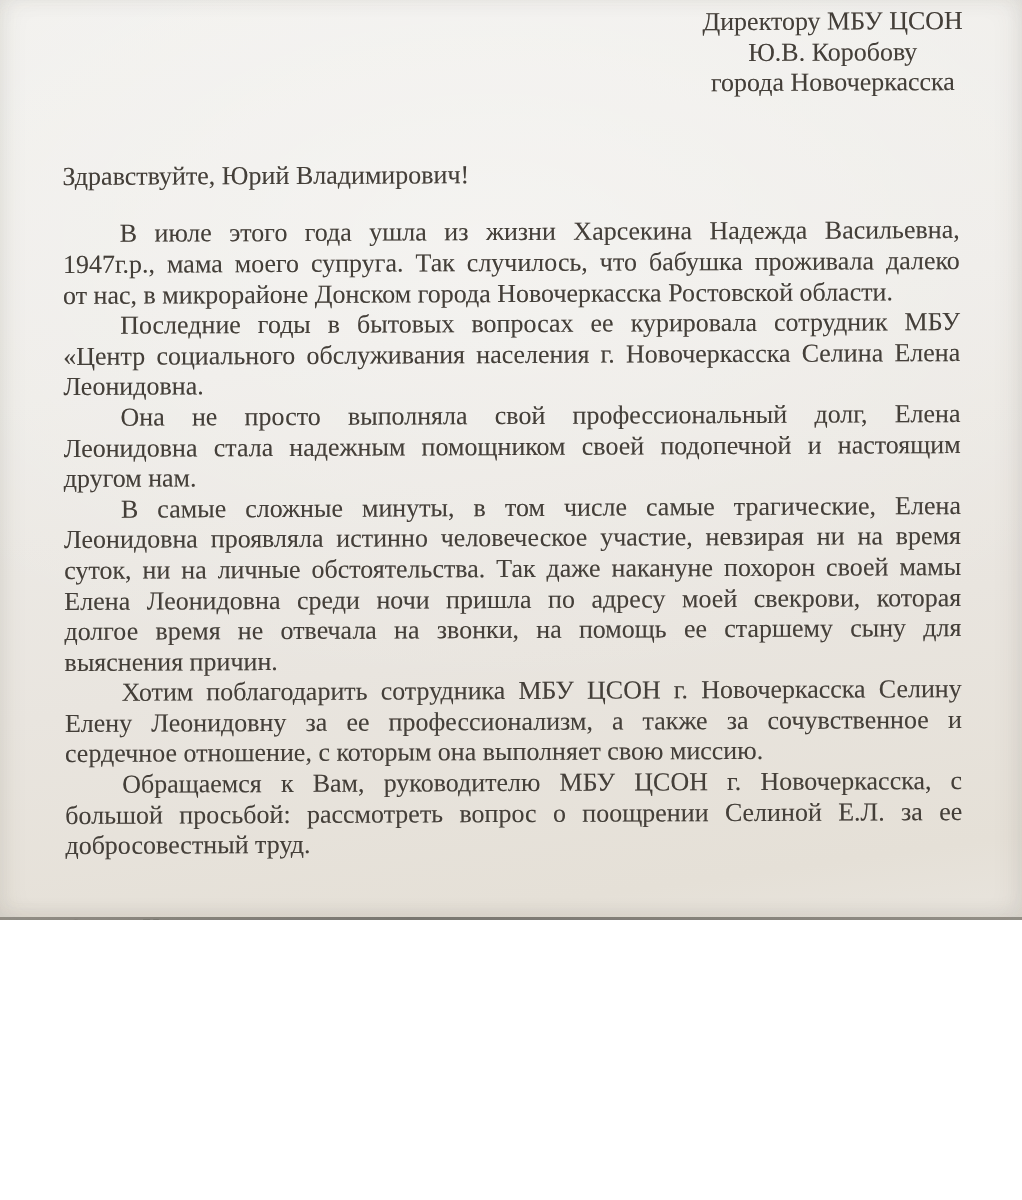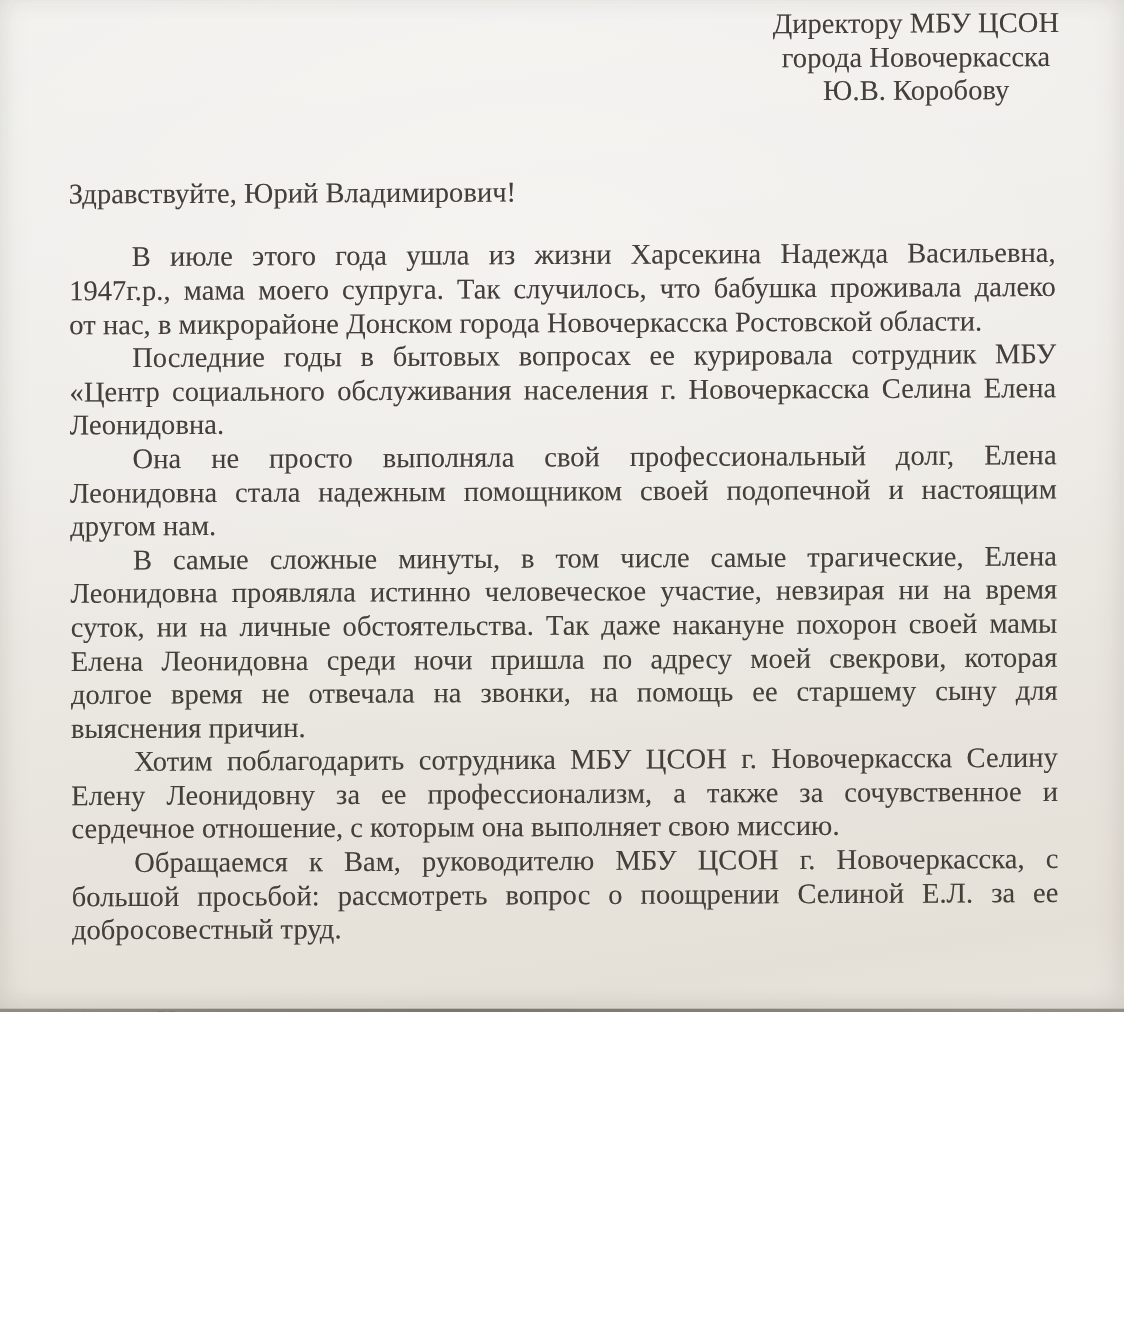"города Новочеркасска" div.r-line { order: before "Ю.В. Коробову" -> after "Ю.В. Коробову" }
